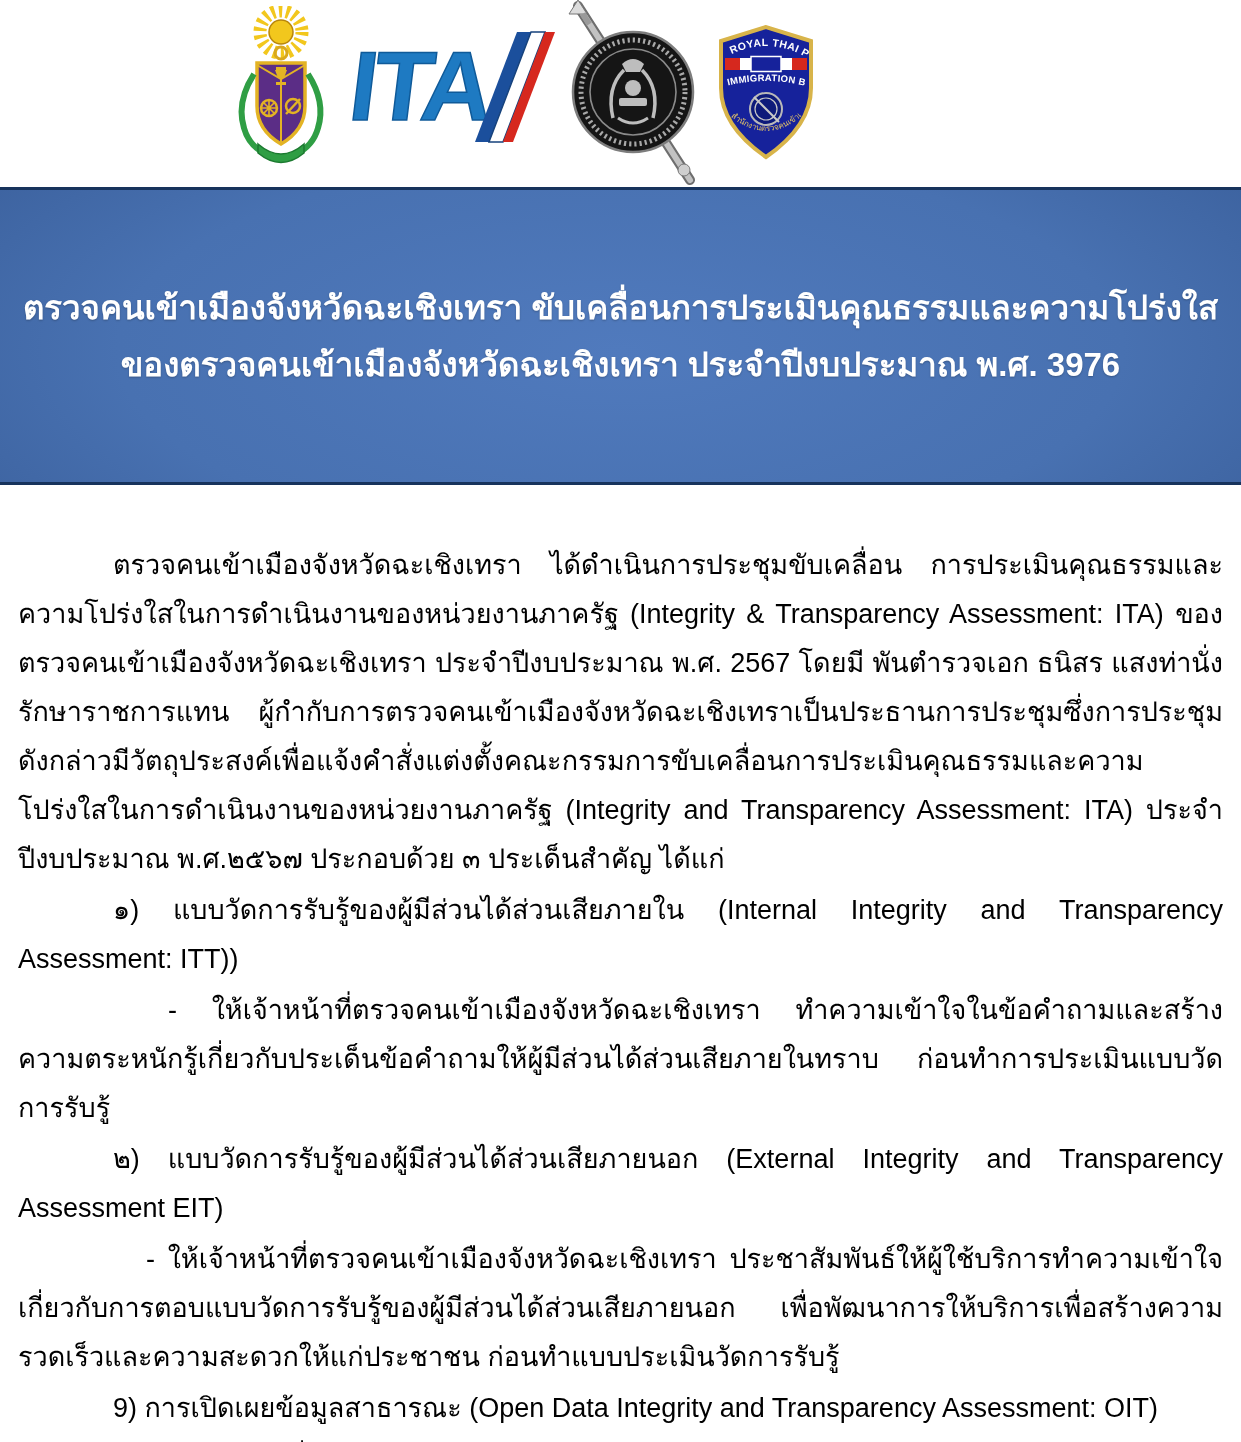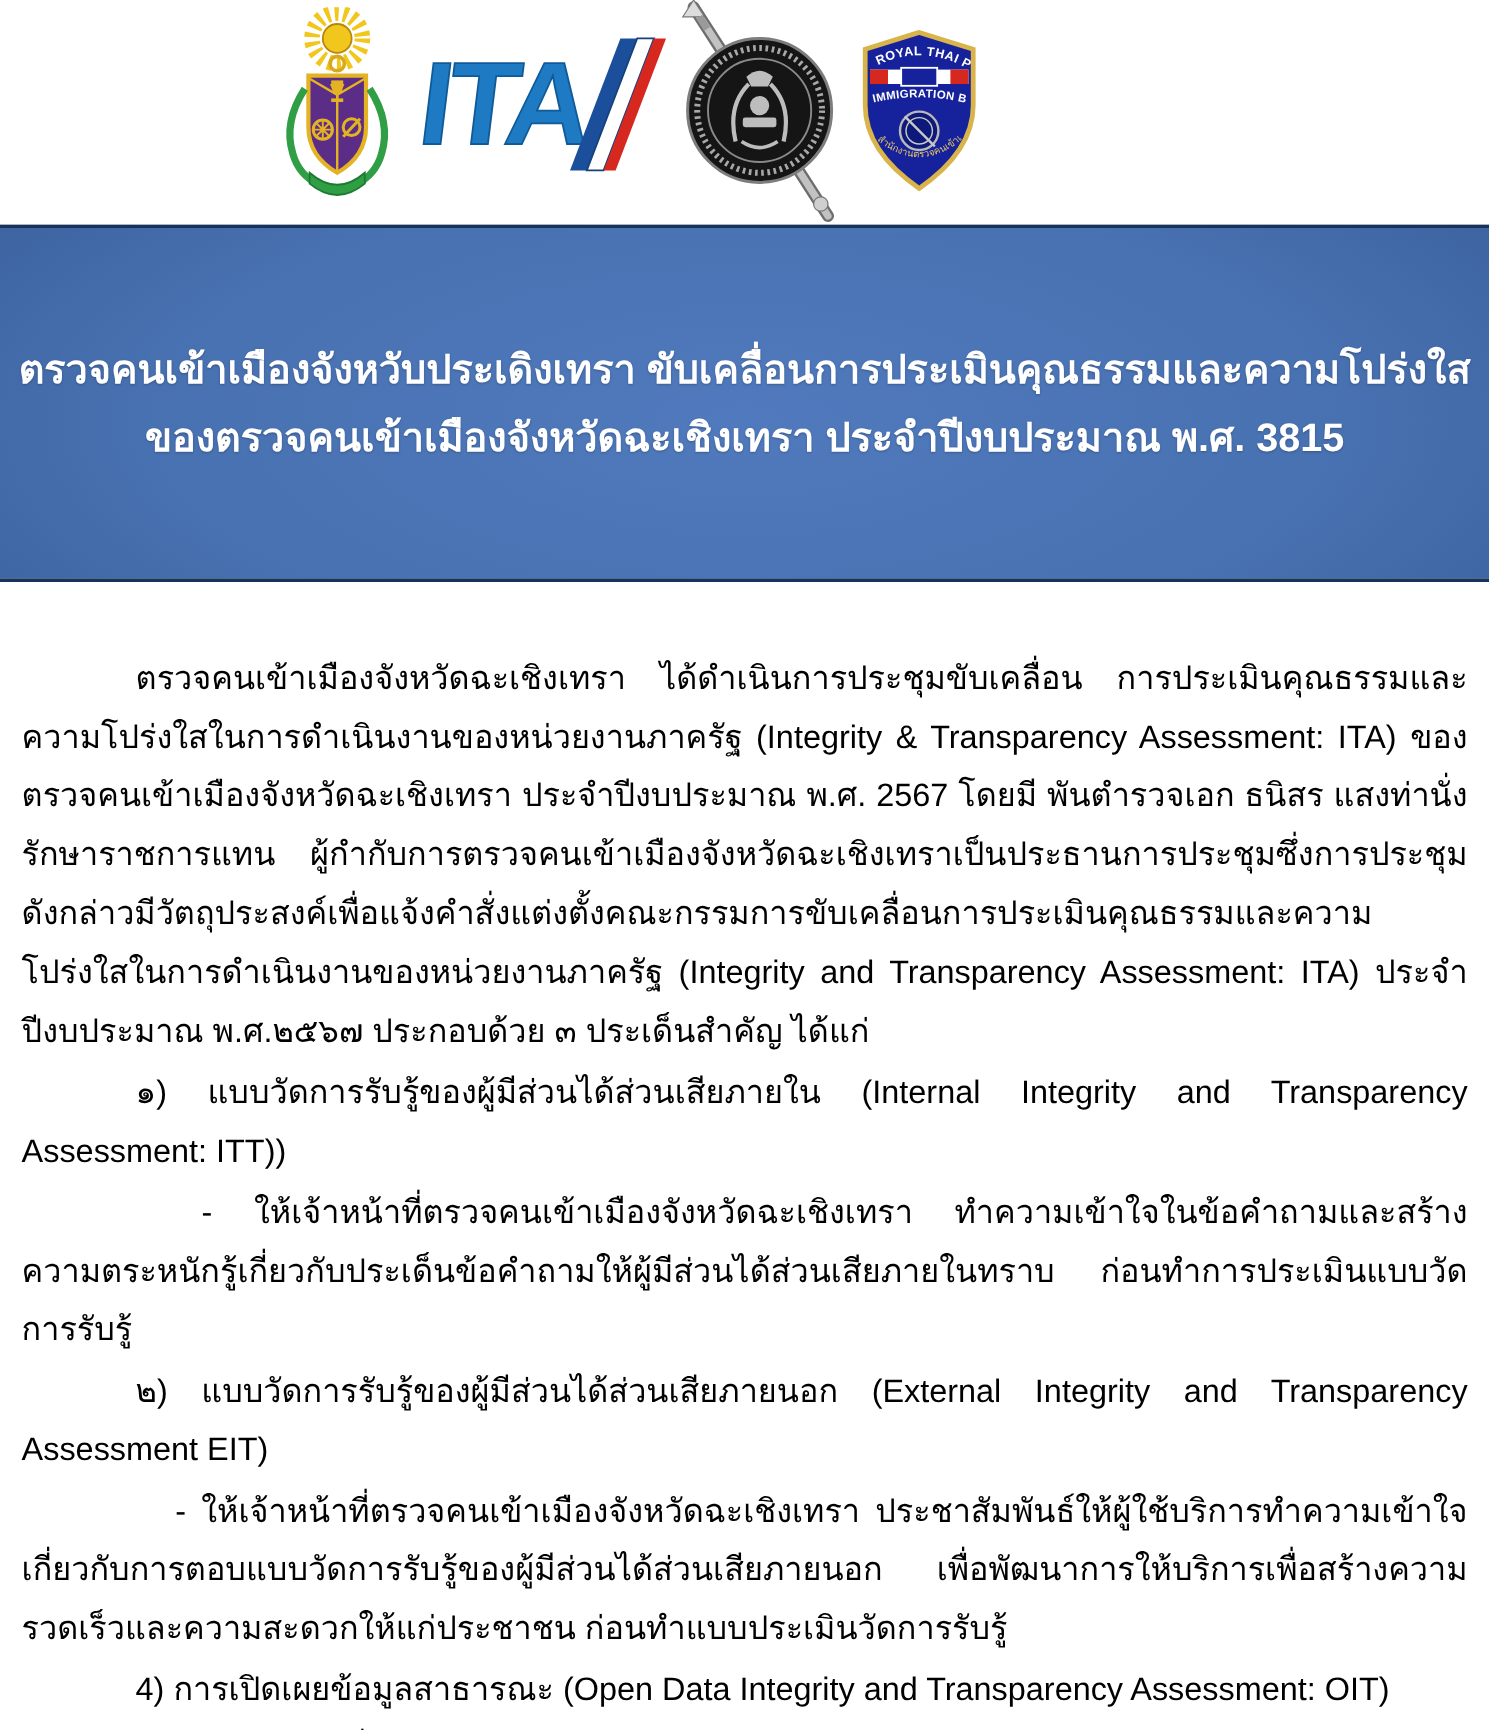"ตรวจคนเข้าเมืองจังหวับประเดิงเทรา" div.banner-line { text: ตรวจคนเข้าเมืองจังหวับประเดิงเทรา -> ตรวจคนเข้าเมืองจังหวัดฉะเชิงเทรา }
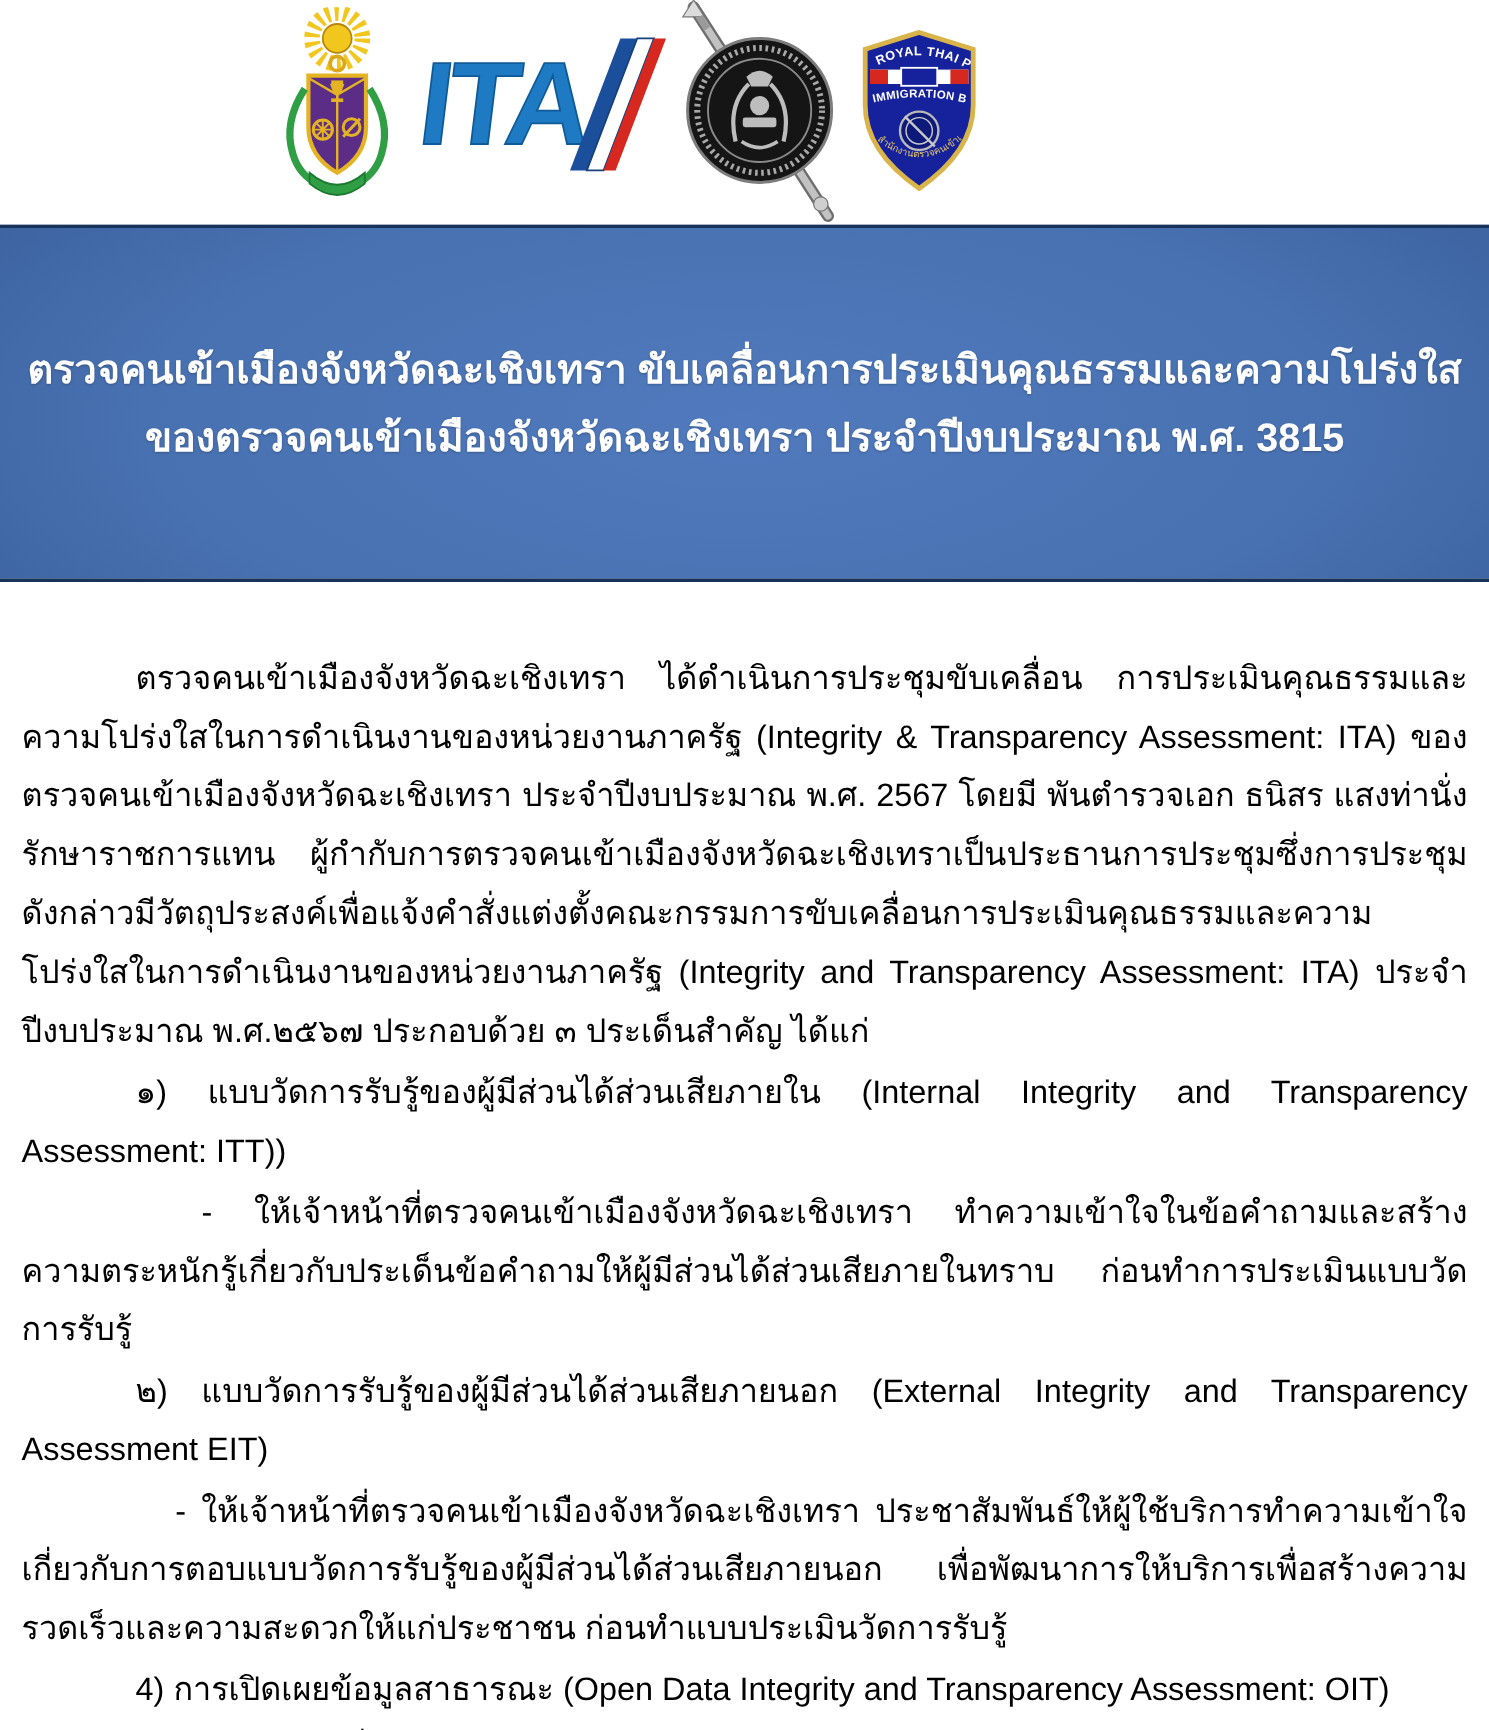"ของตรวจคนเข้าเมืองจังหวัดฉะเชิงเทรา" div.banner-line { text: 3815 -> 3976 }
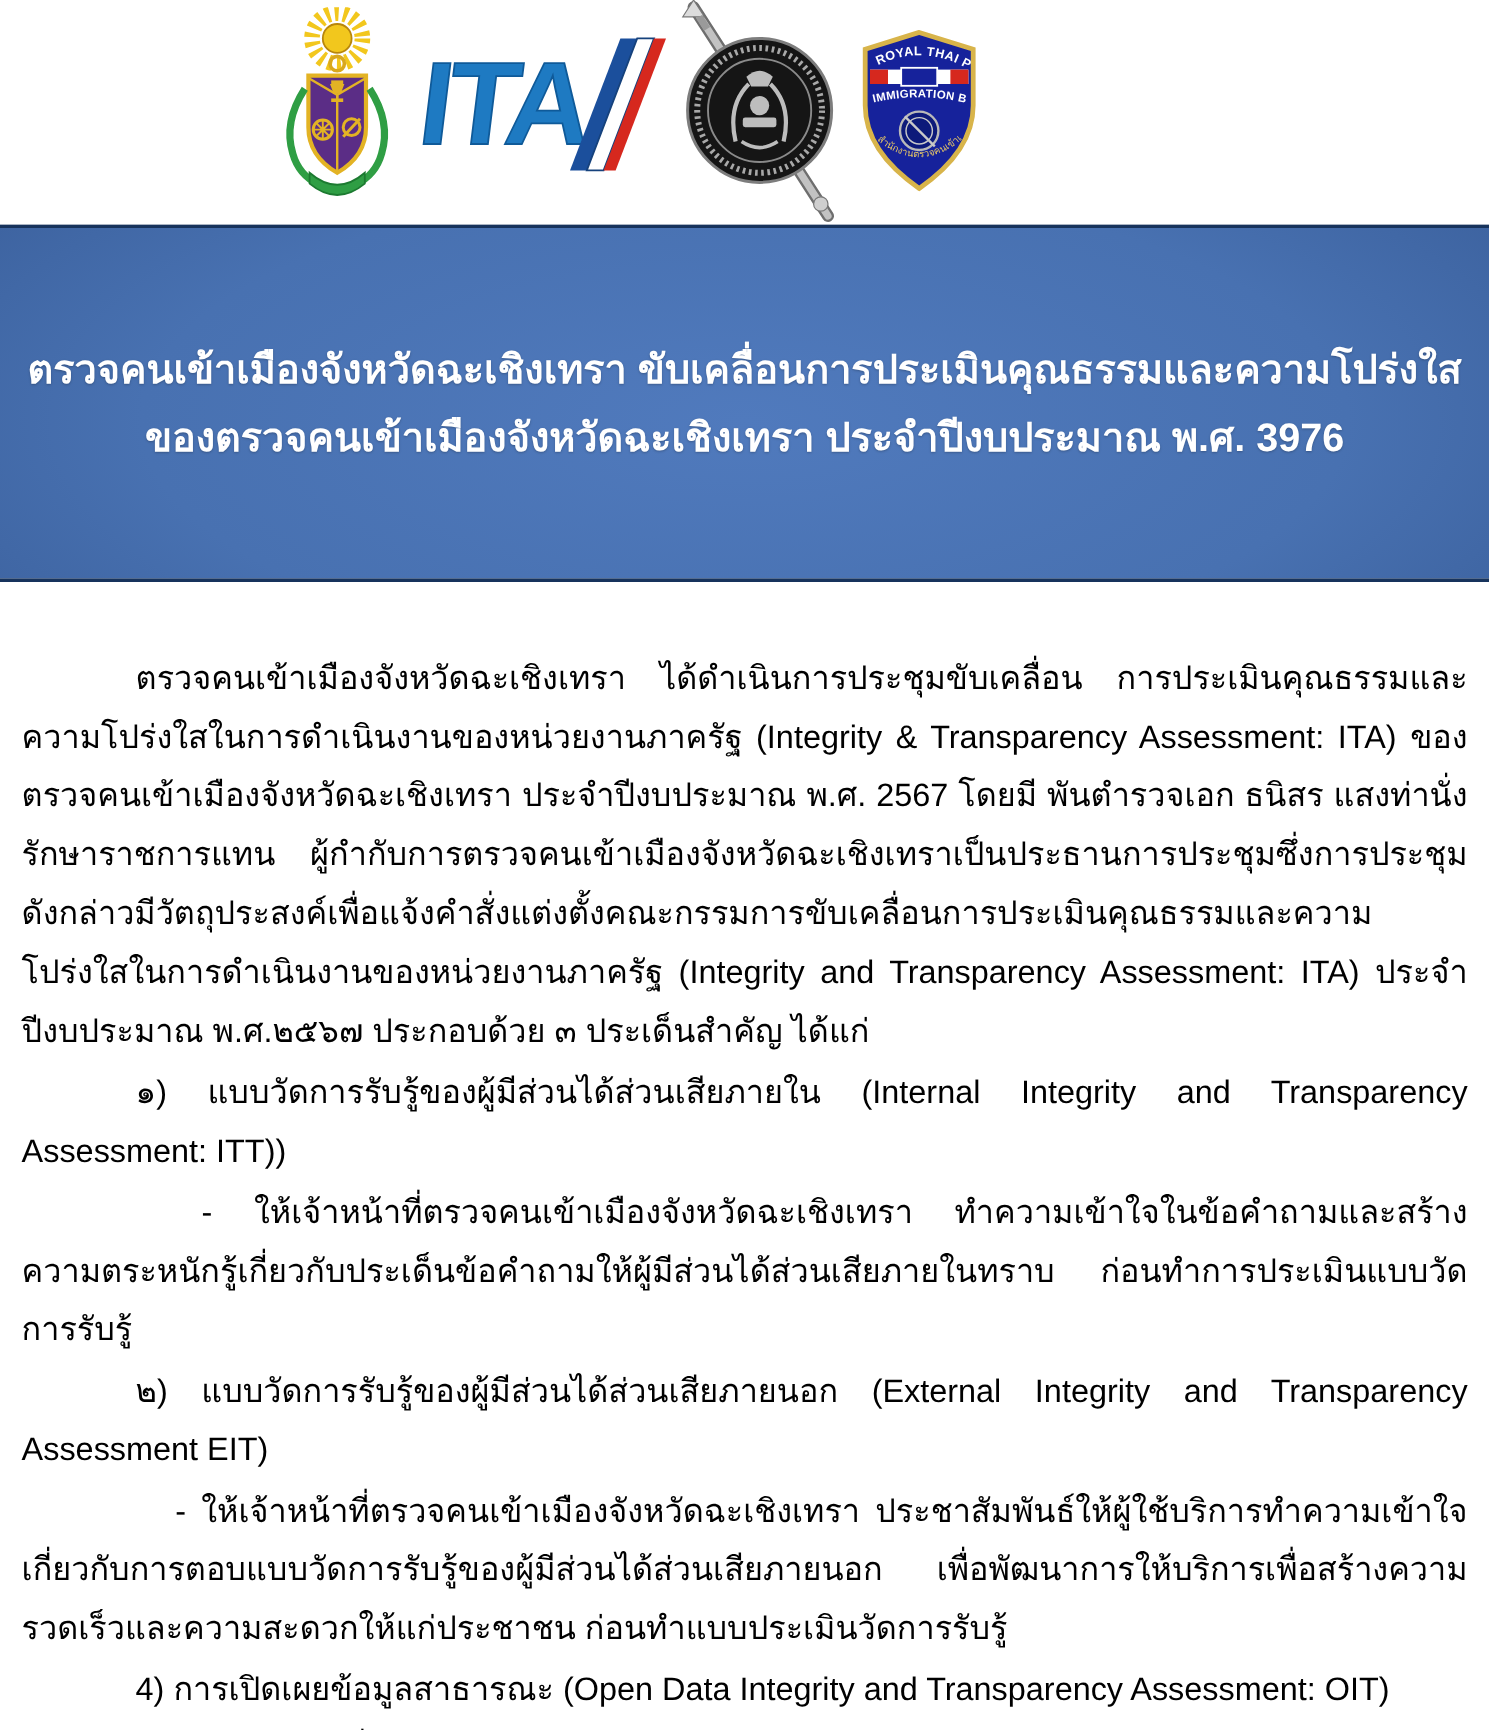"4) การเปิดเผยข้อมูลสาธารณะ (Open Data" p.ind-first { text: 4 -> 9 }
